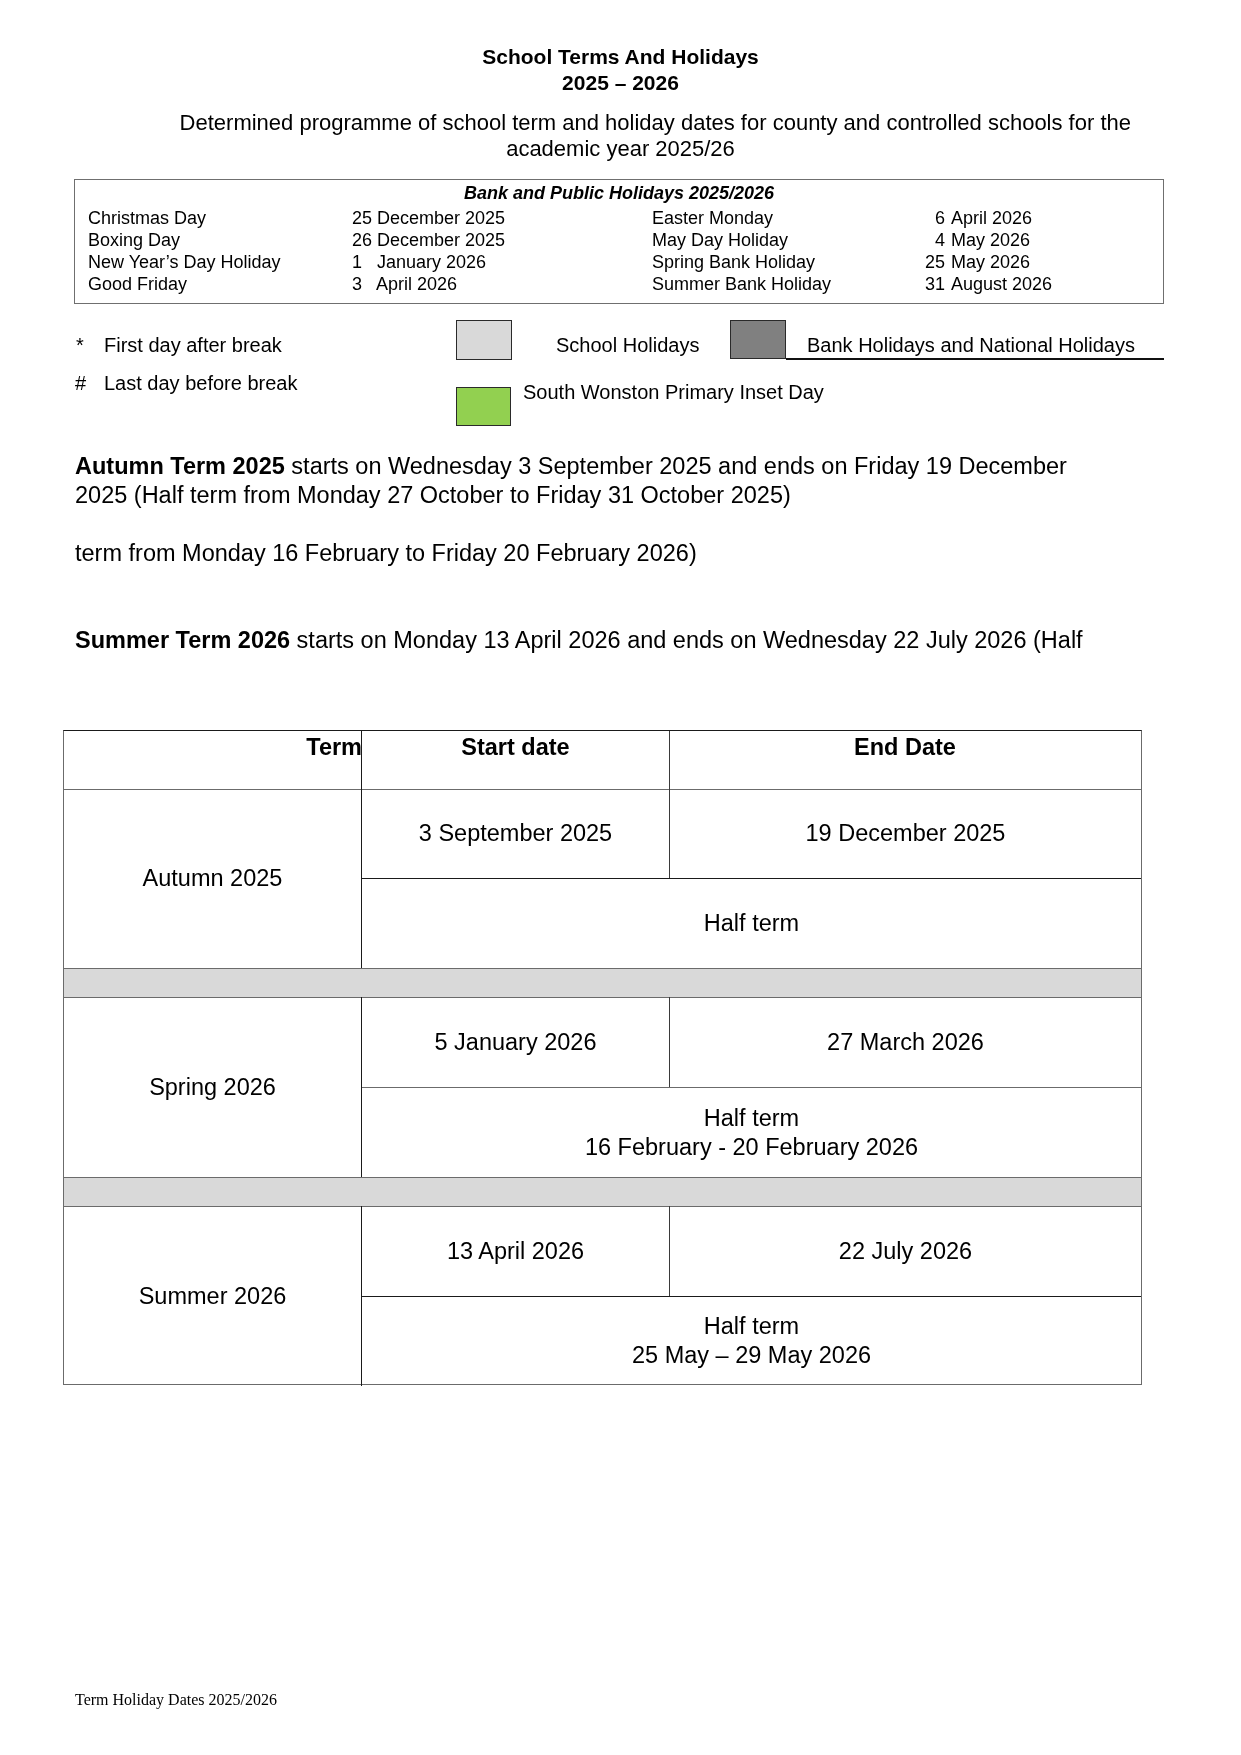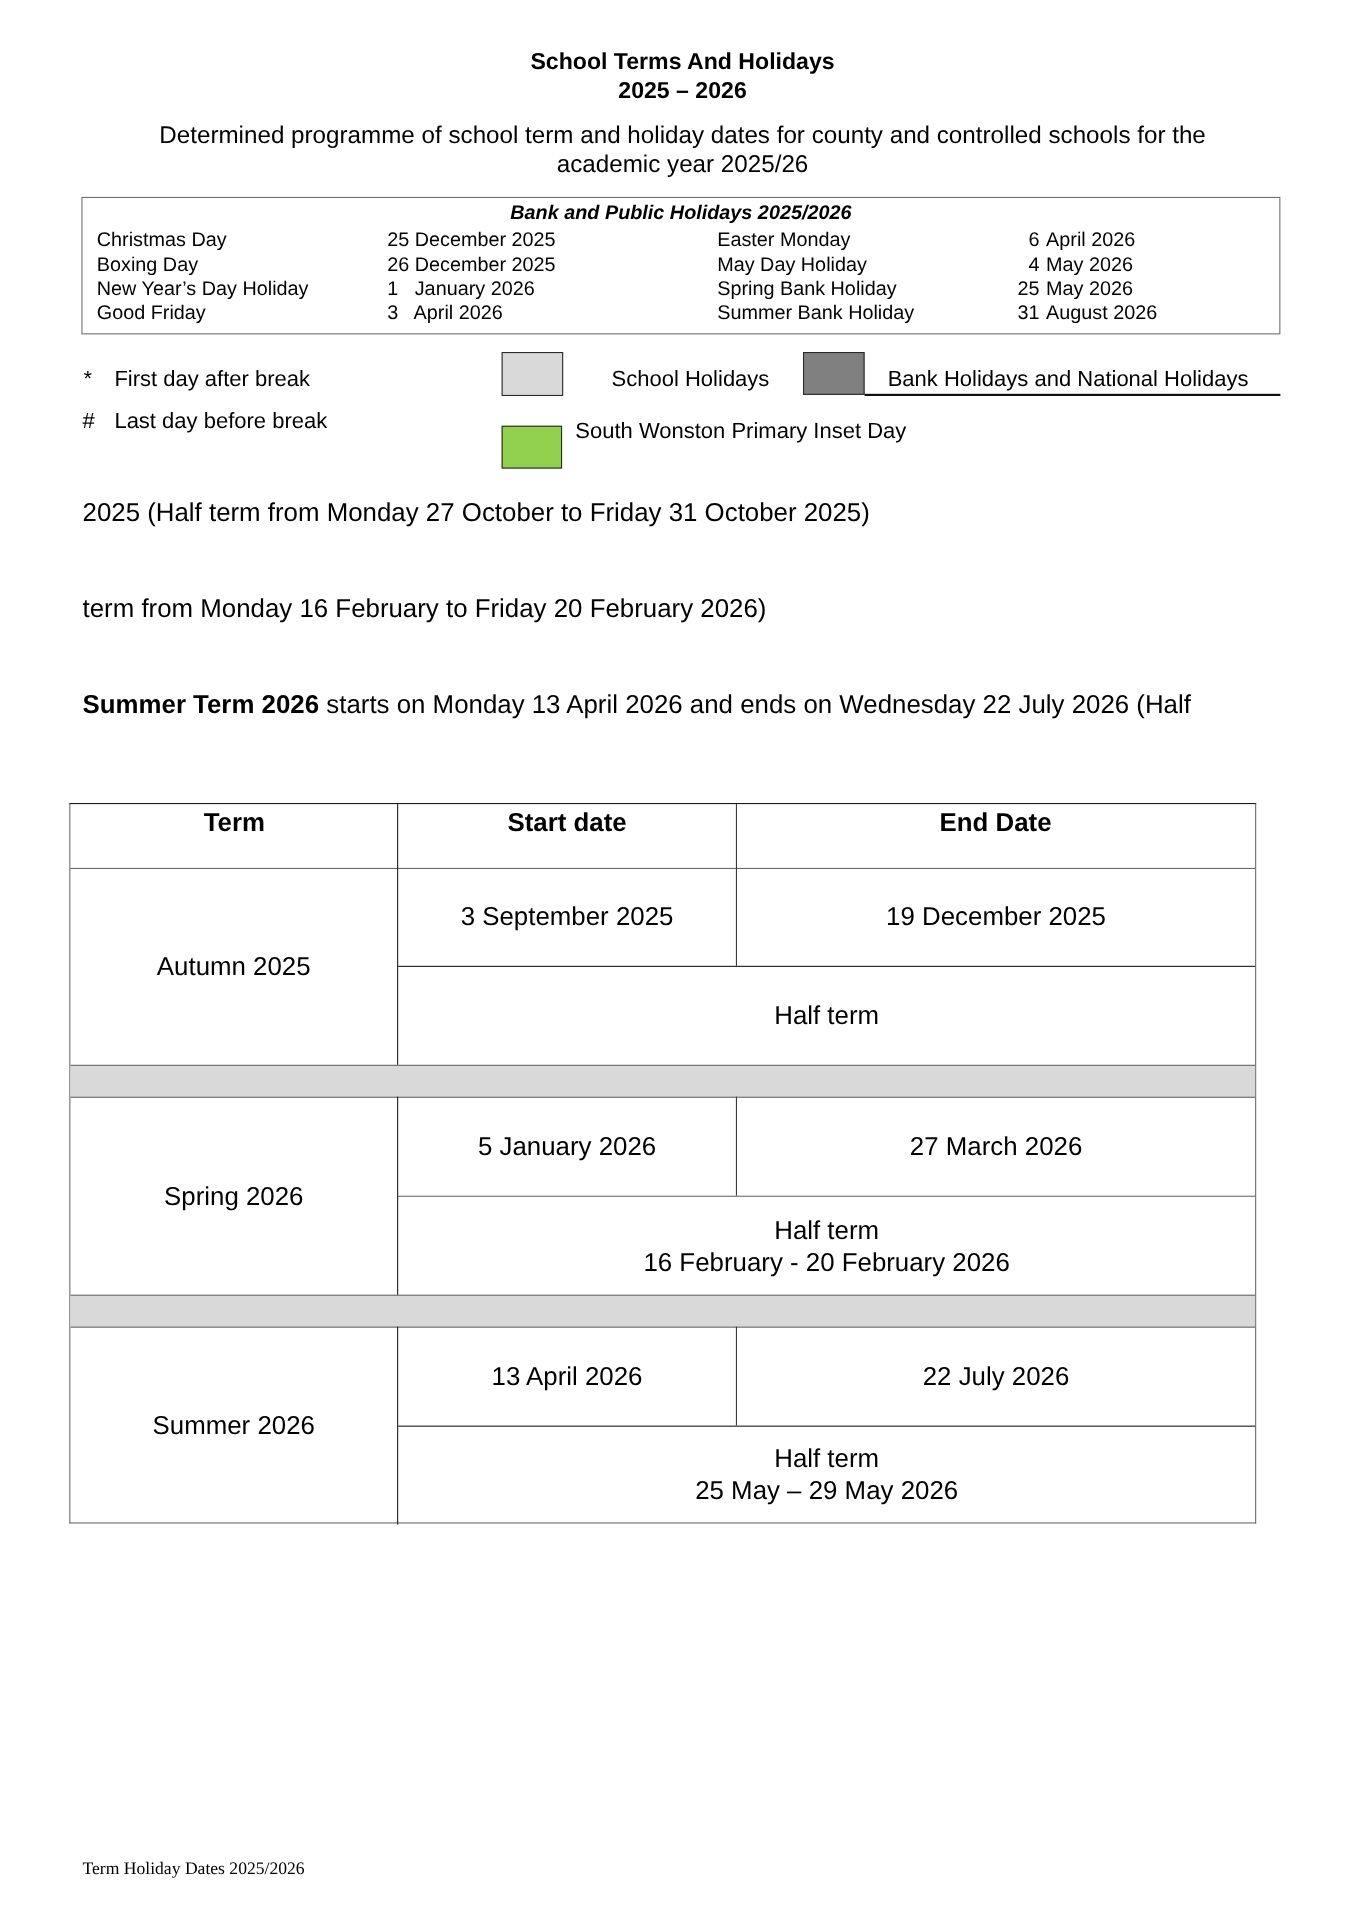"Determined programme of school term" div.subtitle { text-align: none -> right }
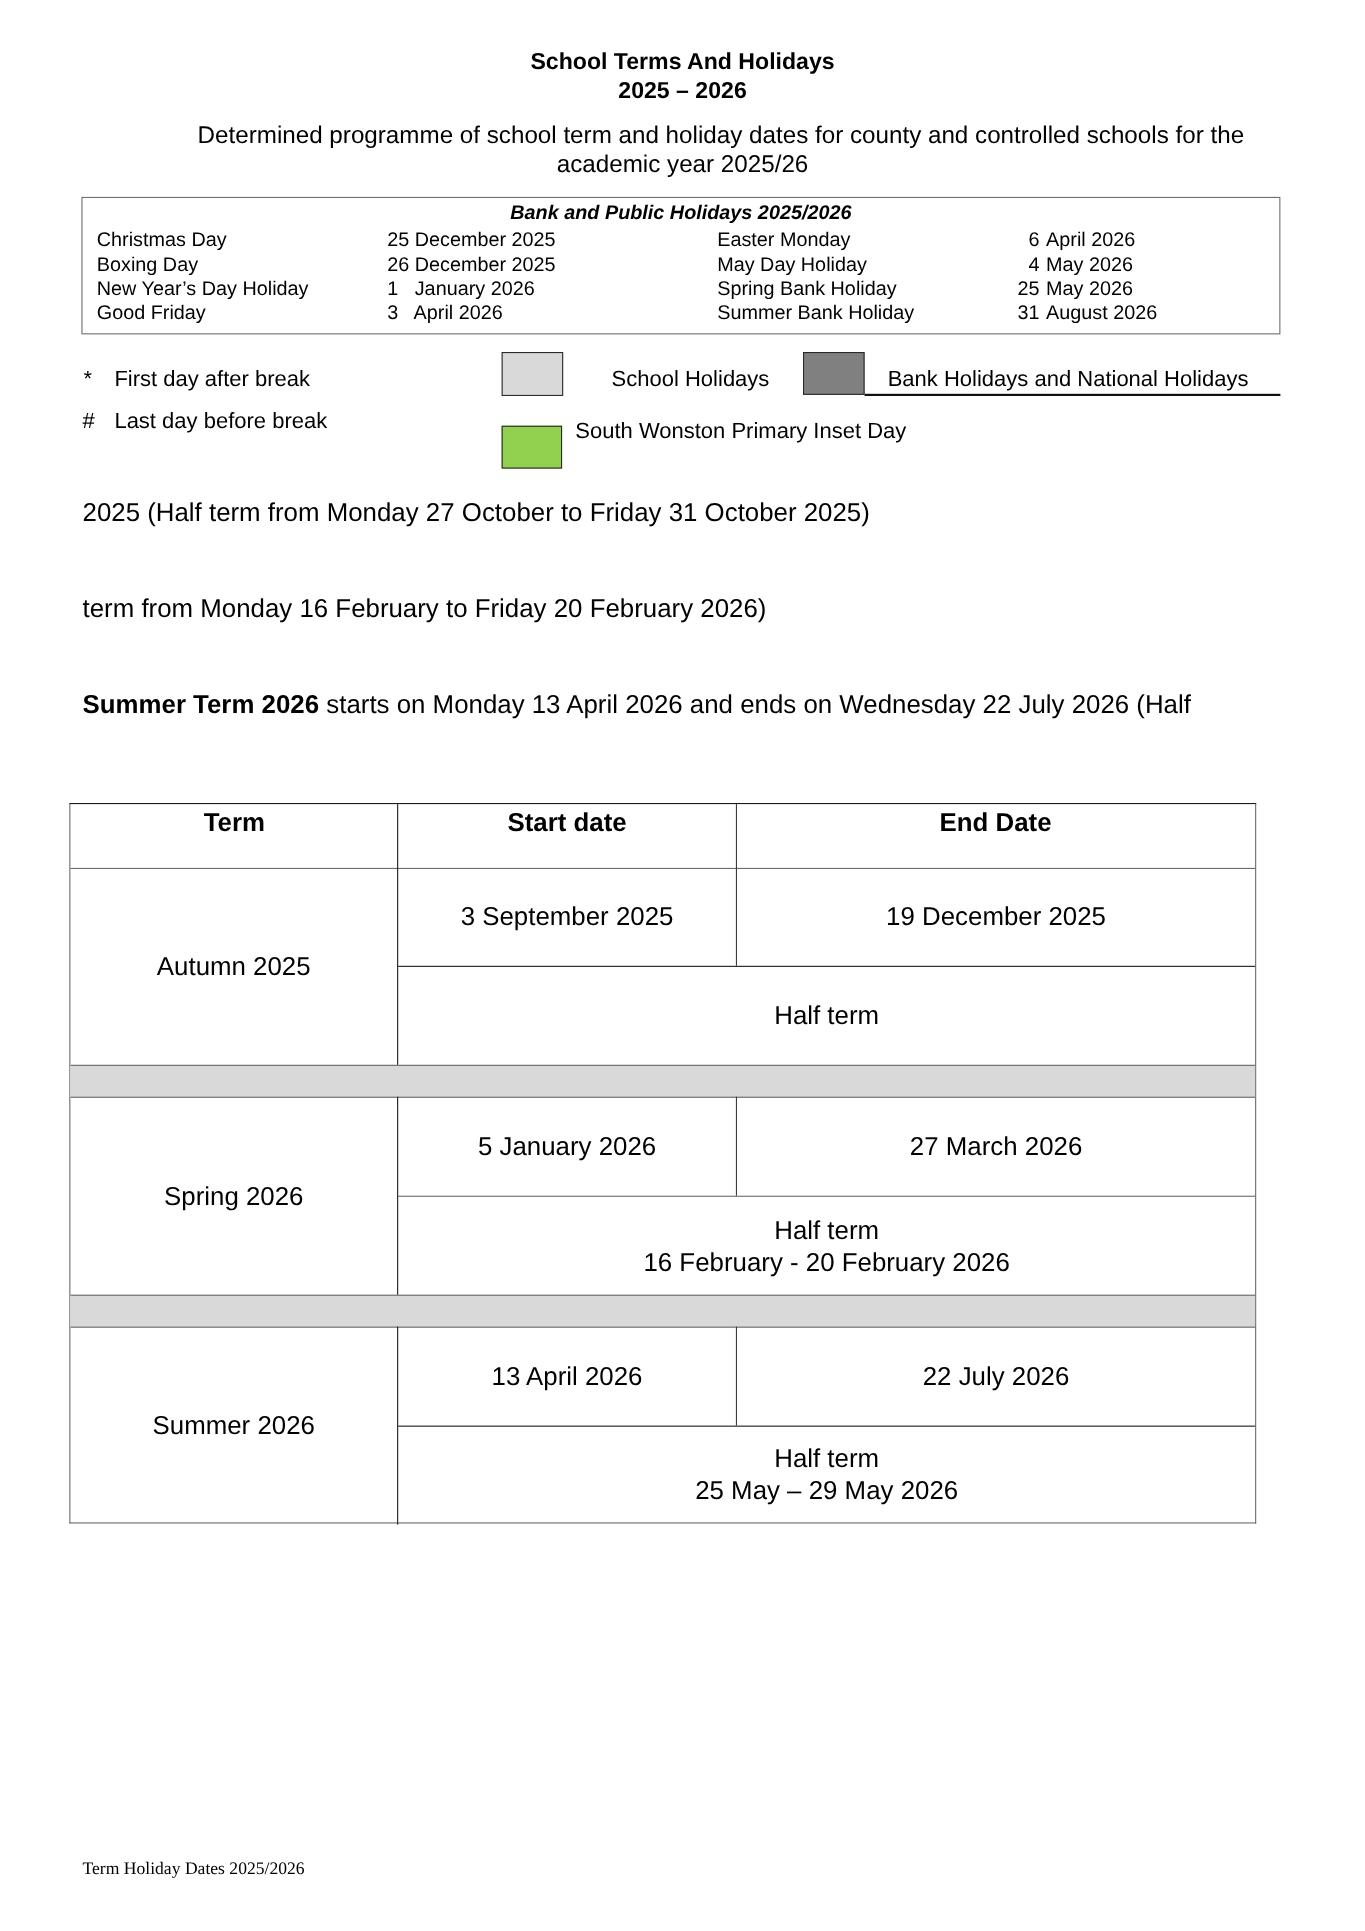"Autumn Term 2025 starts on" div { html: none -> <div><b>Autumn Term 2025</b><span> starts on Wednesday 3 September 2025 and ends on Friday 19 December</span></div> }
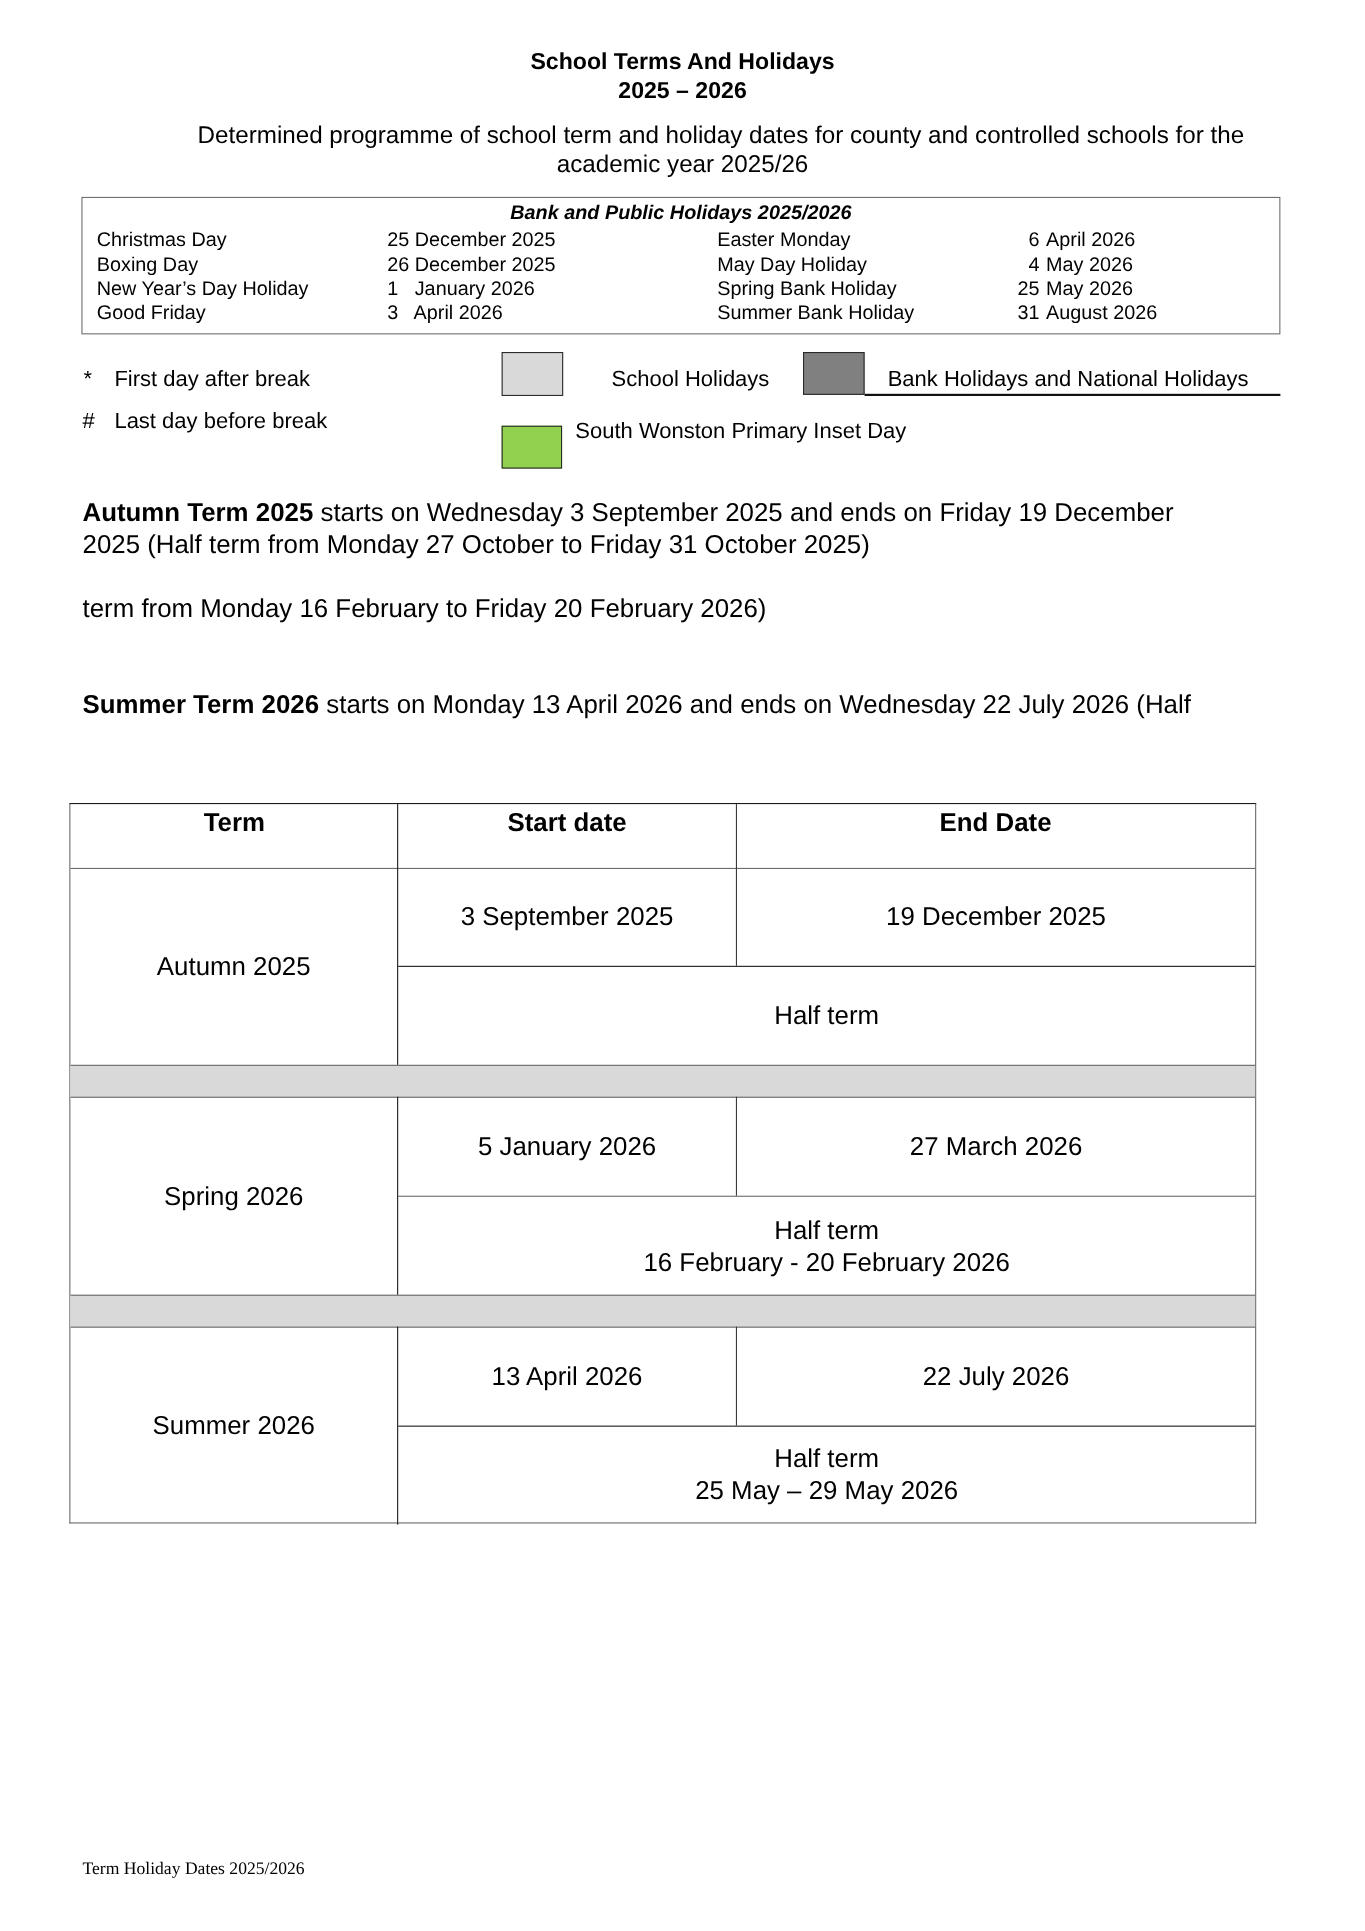"Term" div.hcell { text-align: none -> right }
